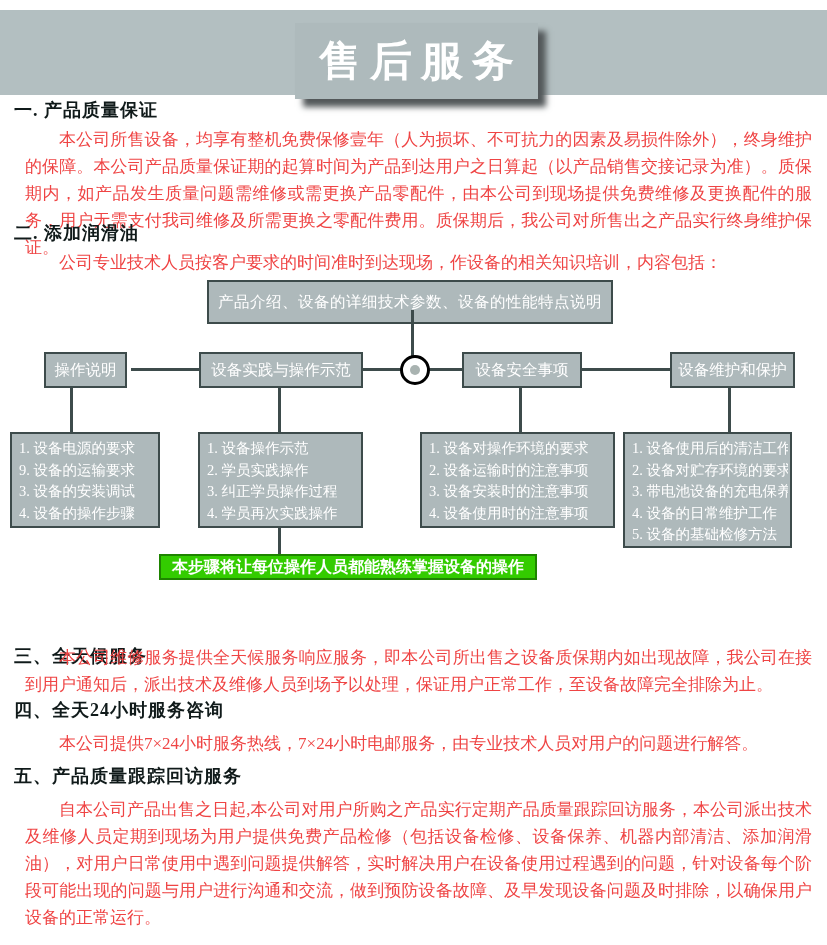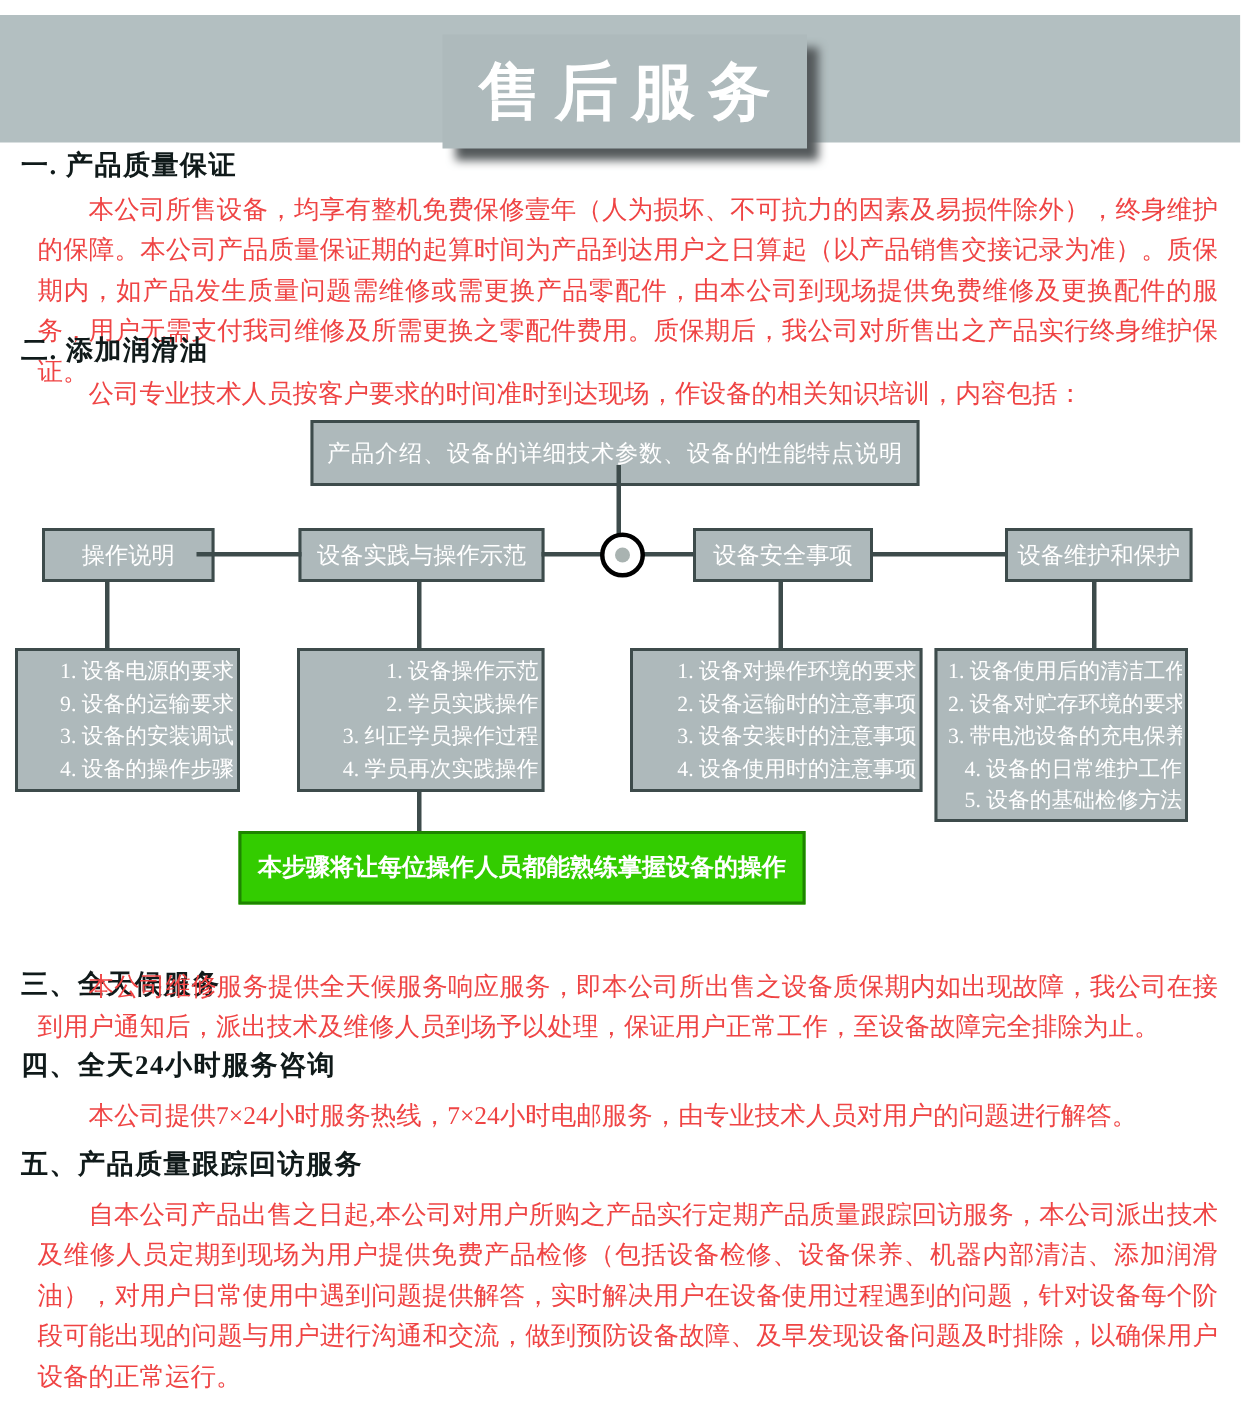"操作说明" #branch-1 { left: 28px -> 44px; width: 115px -> 83px }
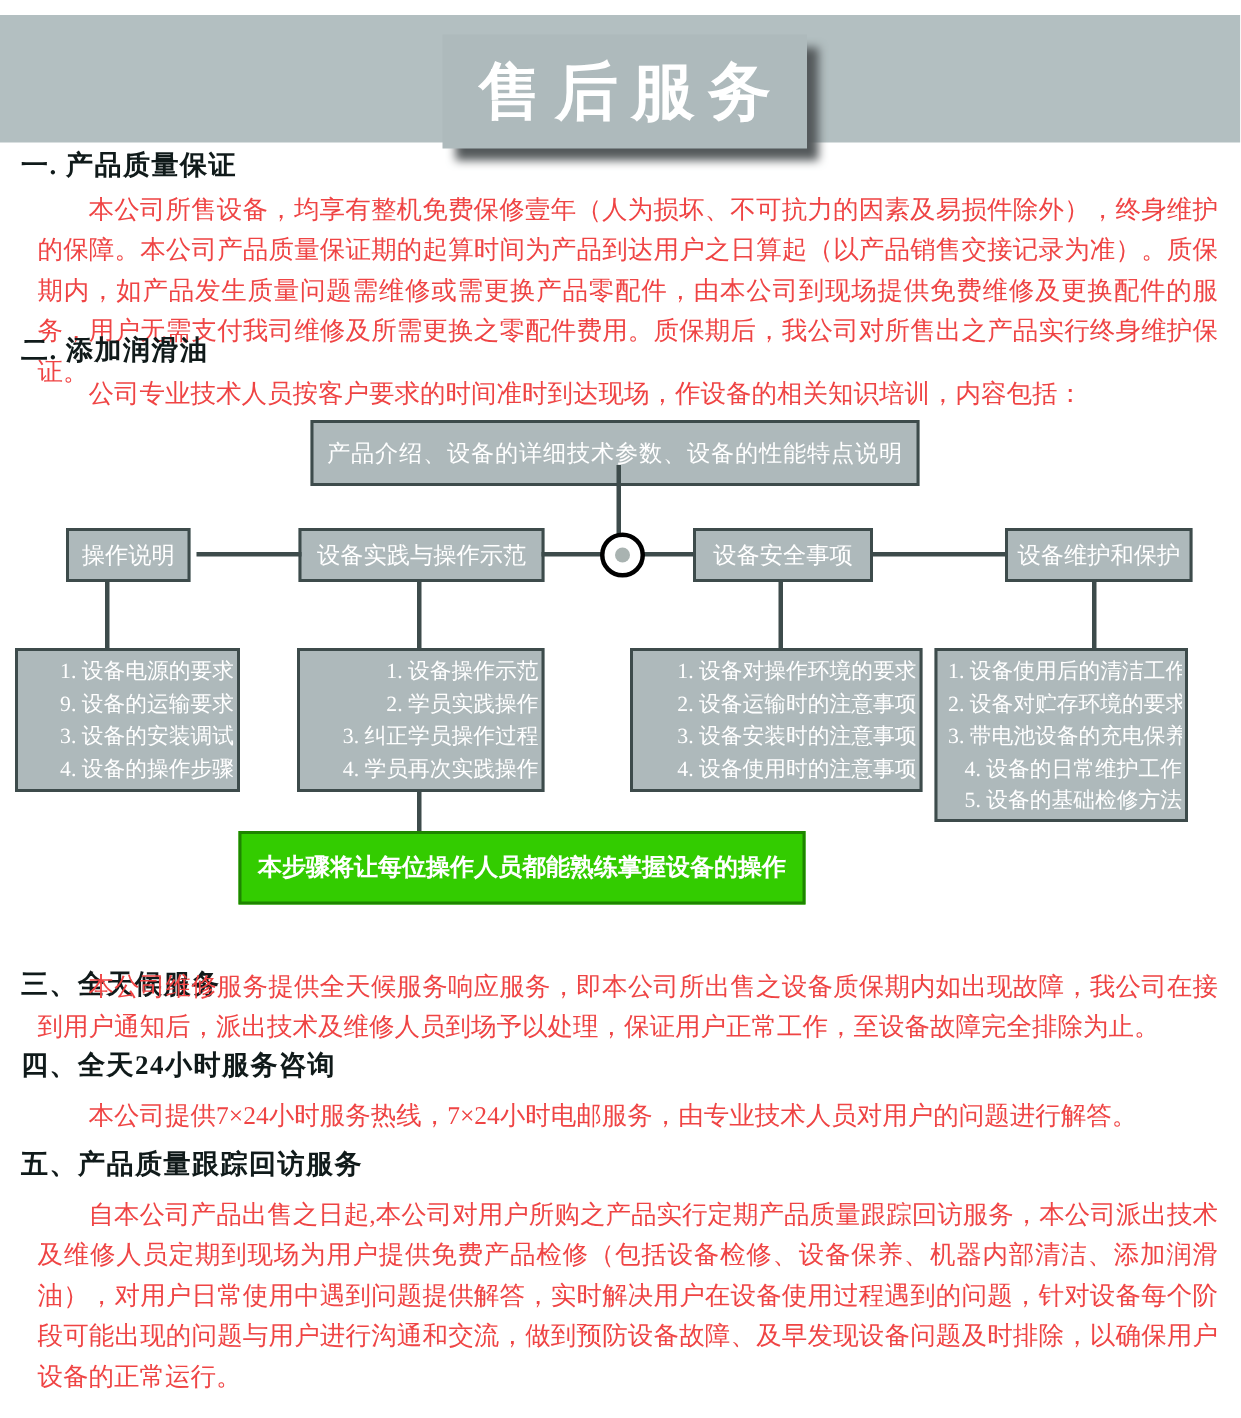"1. 设备电源的要求" .list-box ul { text-align: right -> none }
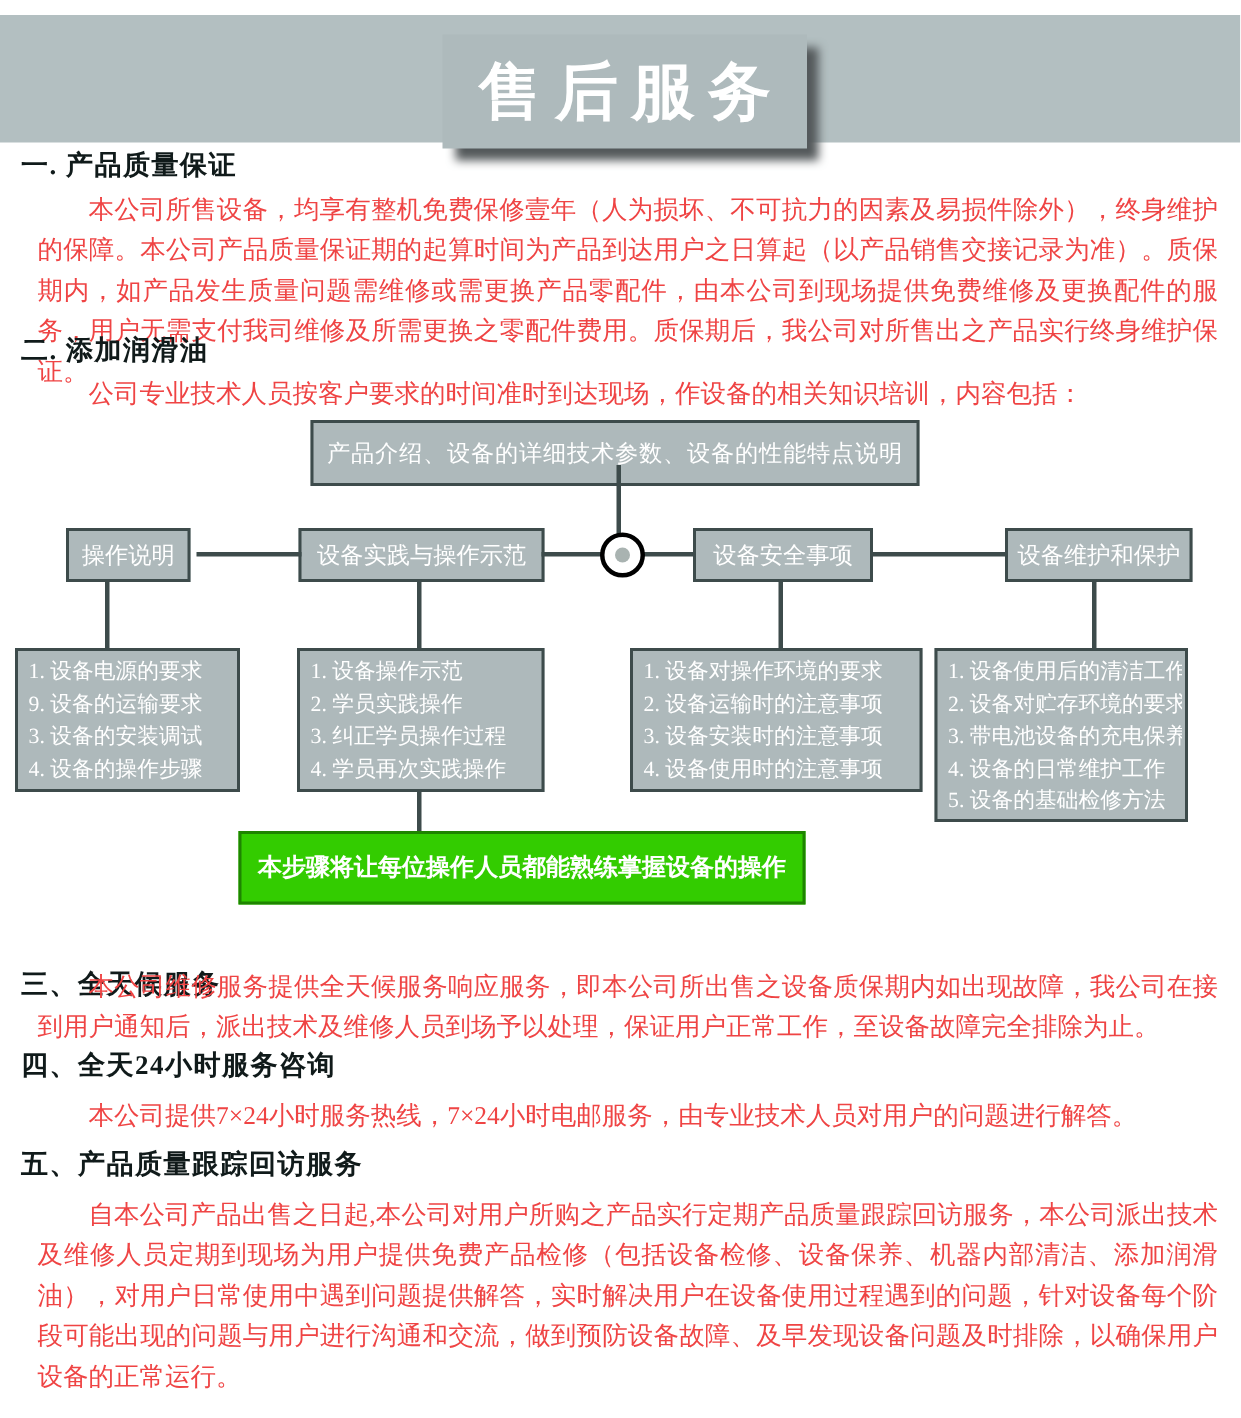"本步骤将让每位操作人员都能熟练掌握设备的操作" .note-box { height: 49px -> 26px }
